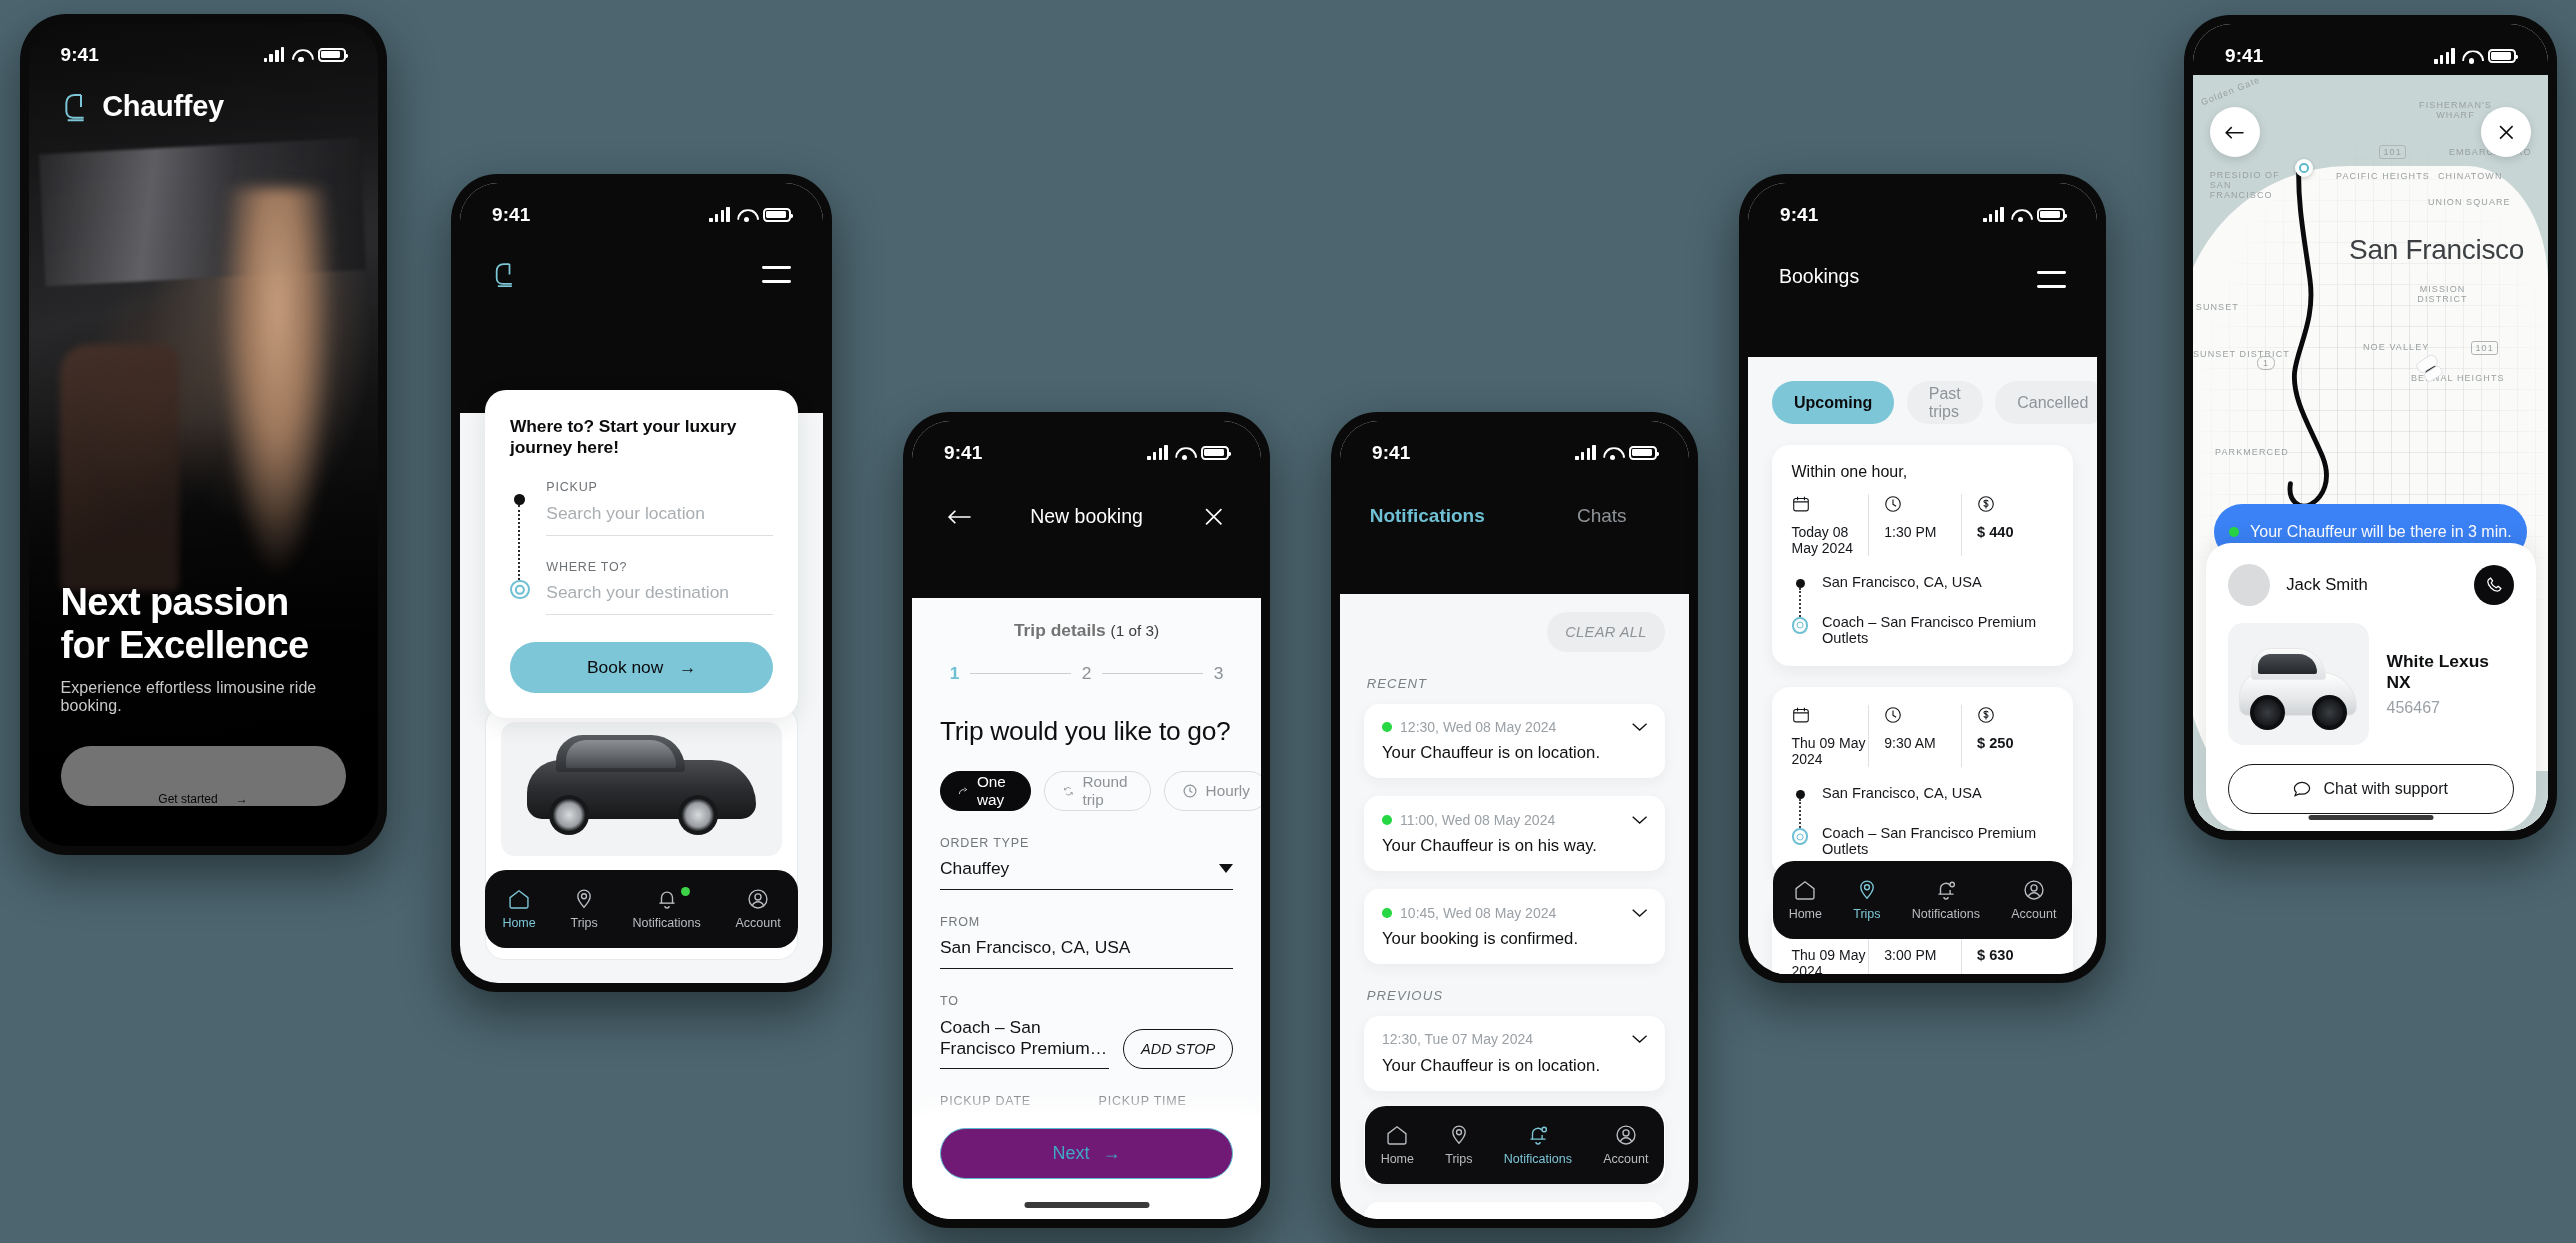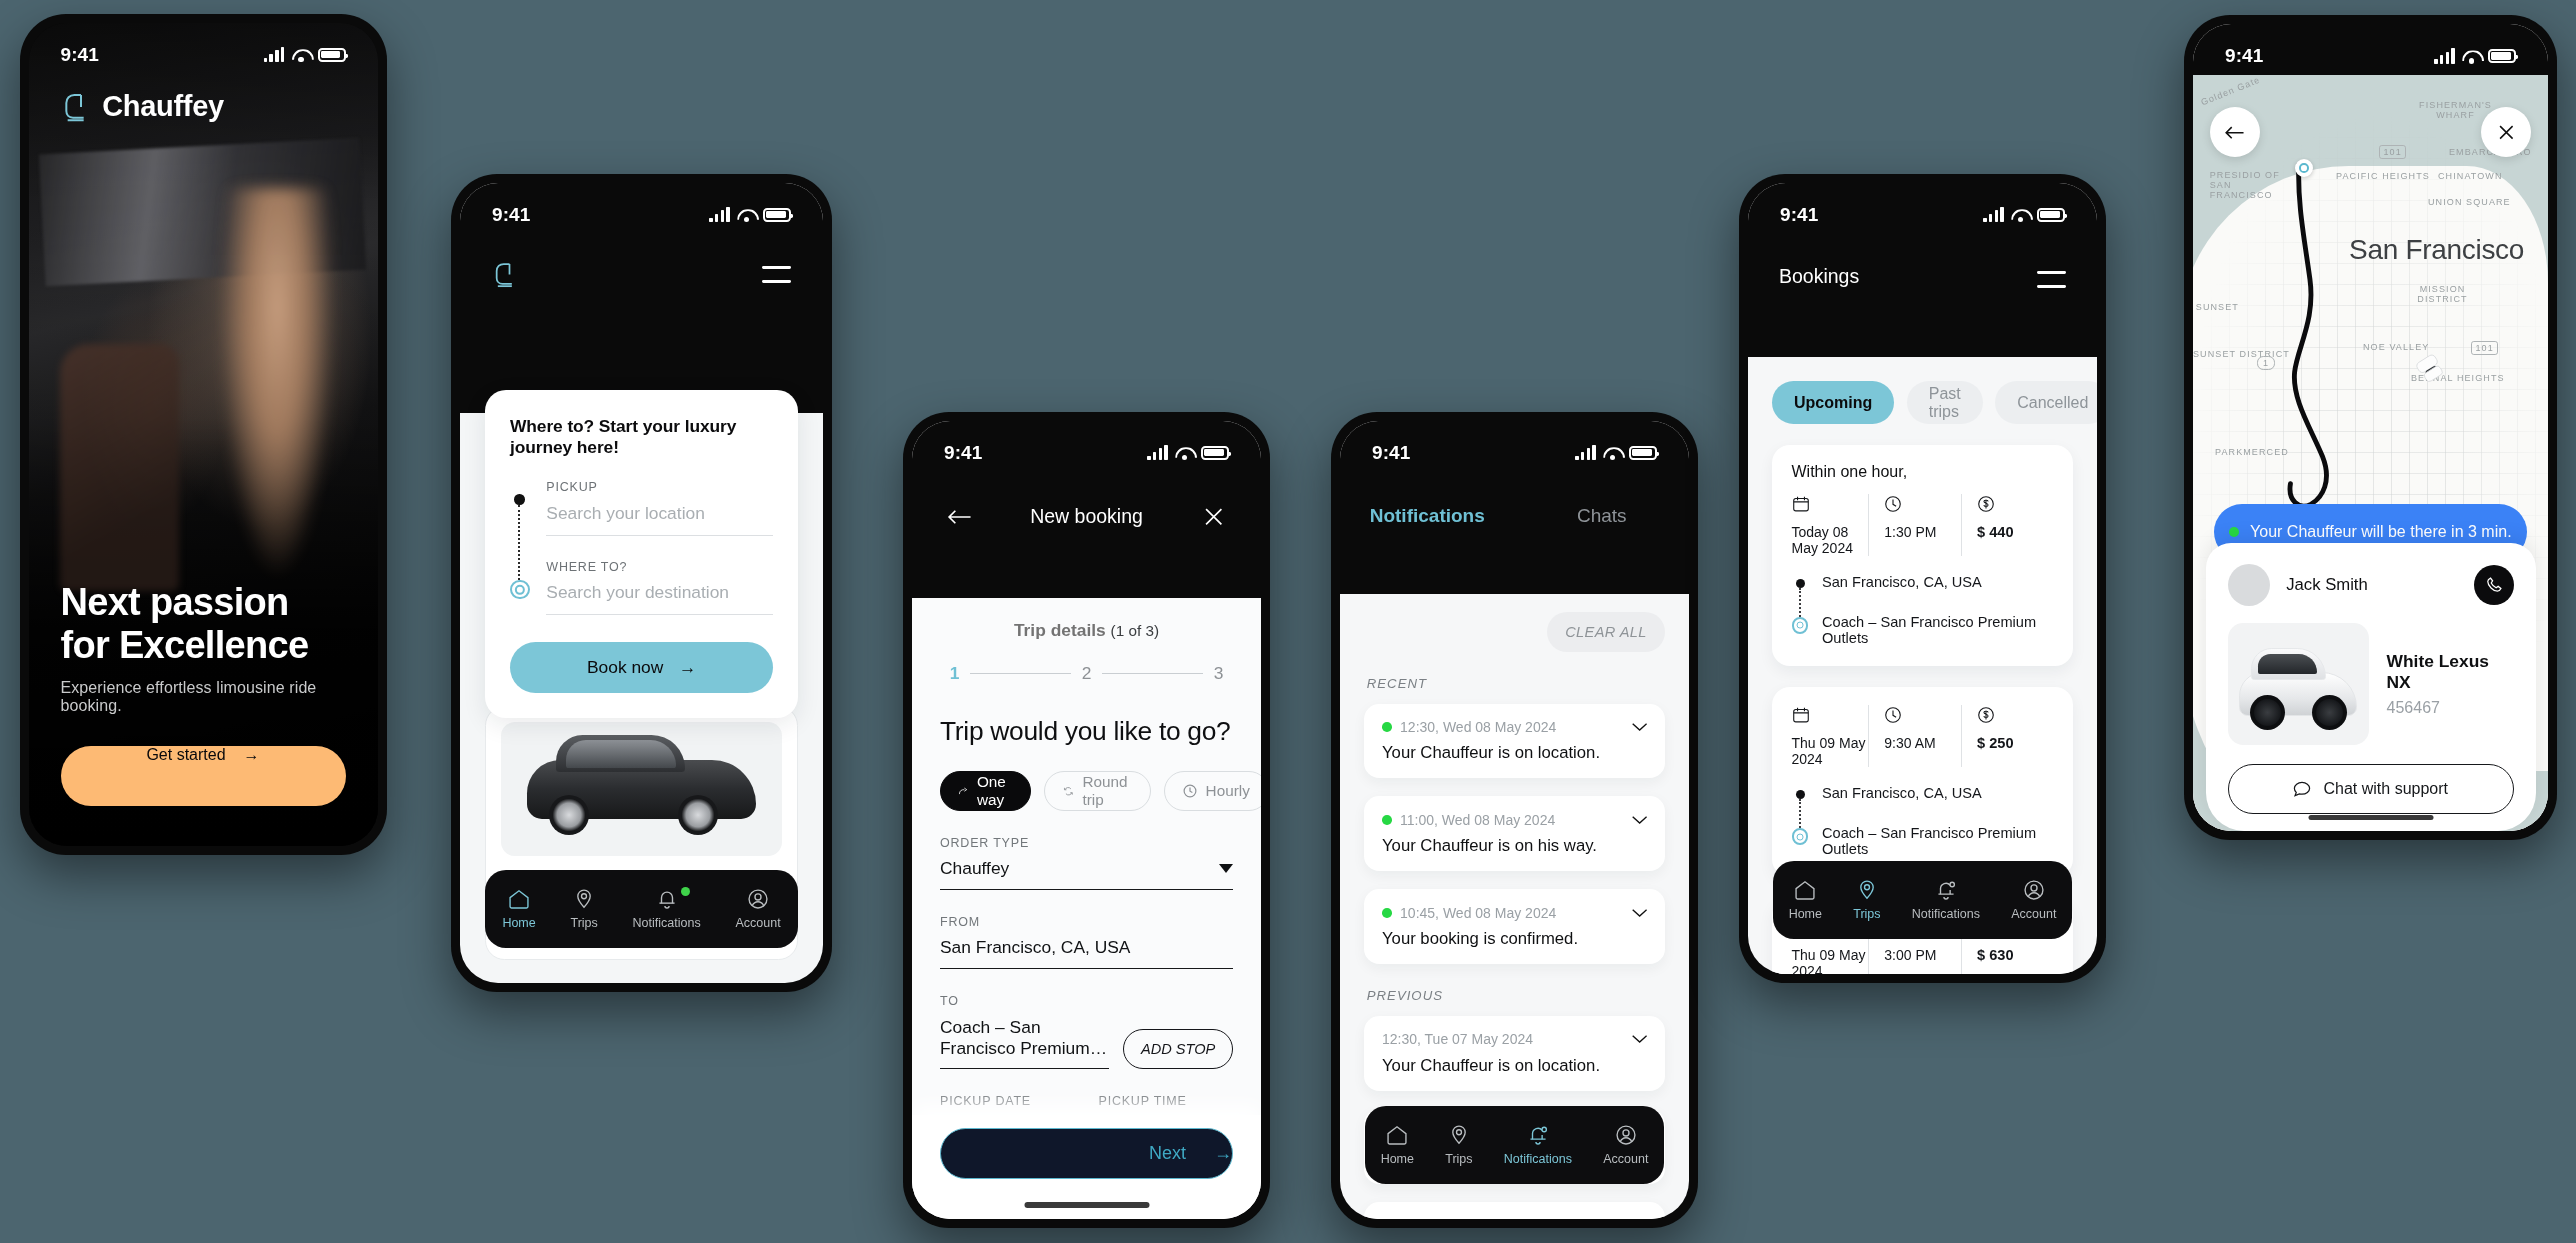"Get started" .btn-accent { align-items: flex-start -> flex-end; background: #fdba74 -> #737373; font-size: 16px -> 12px }
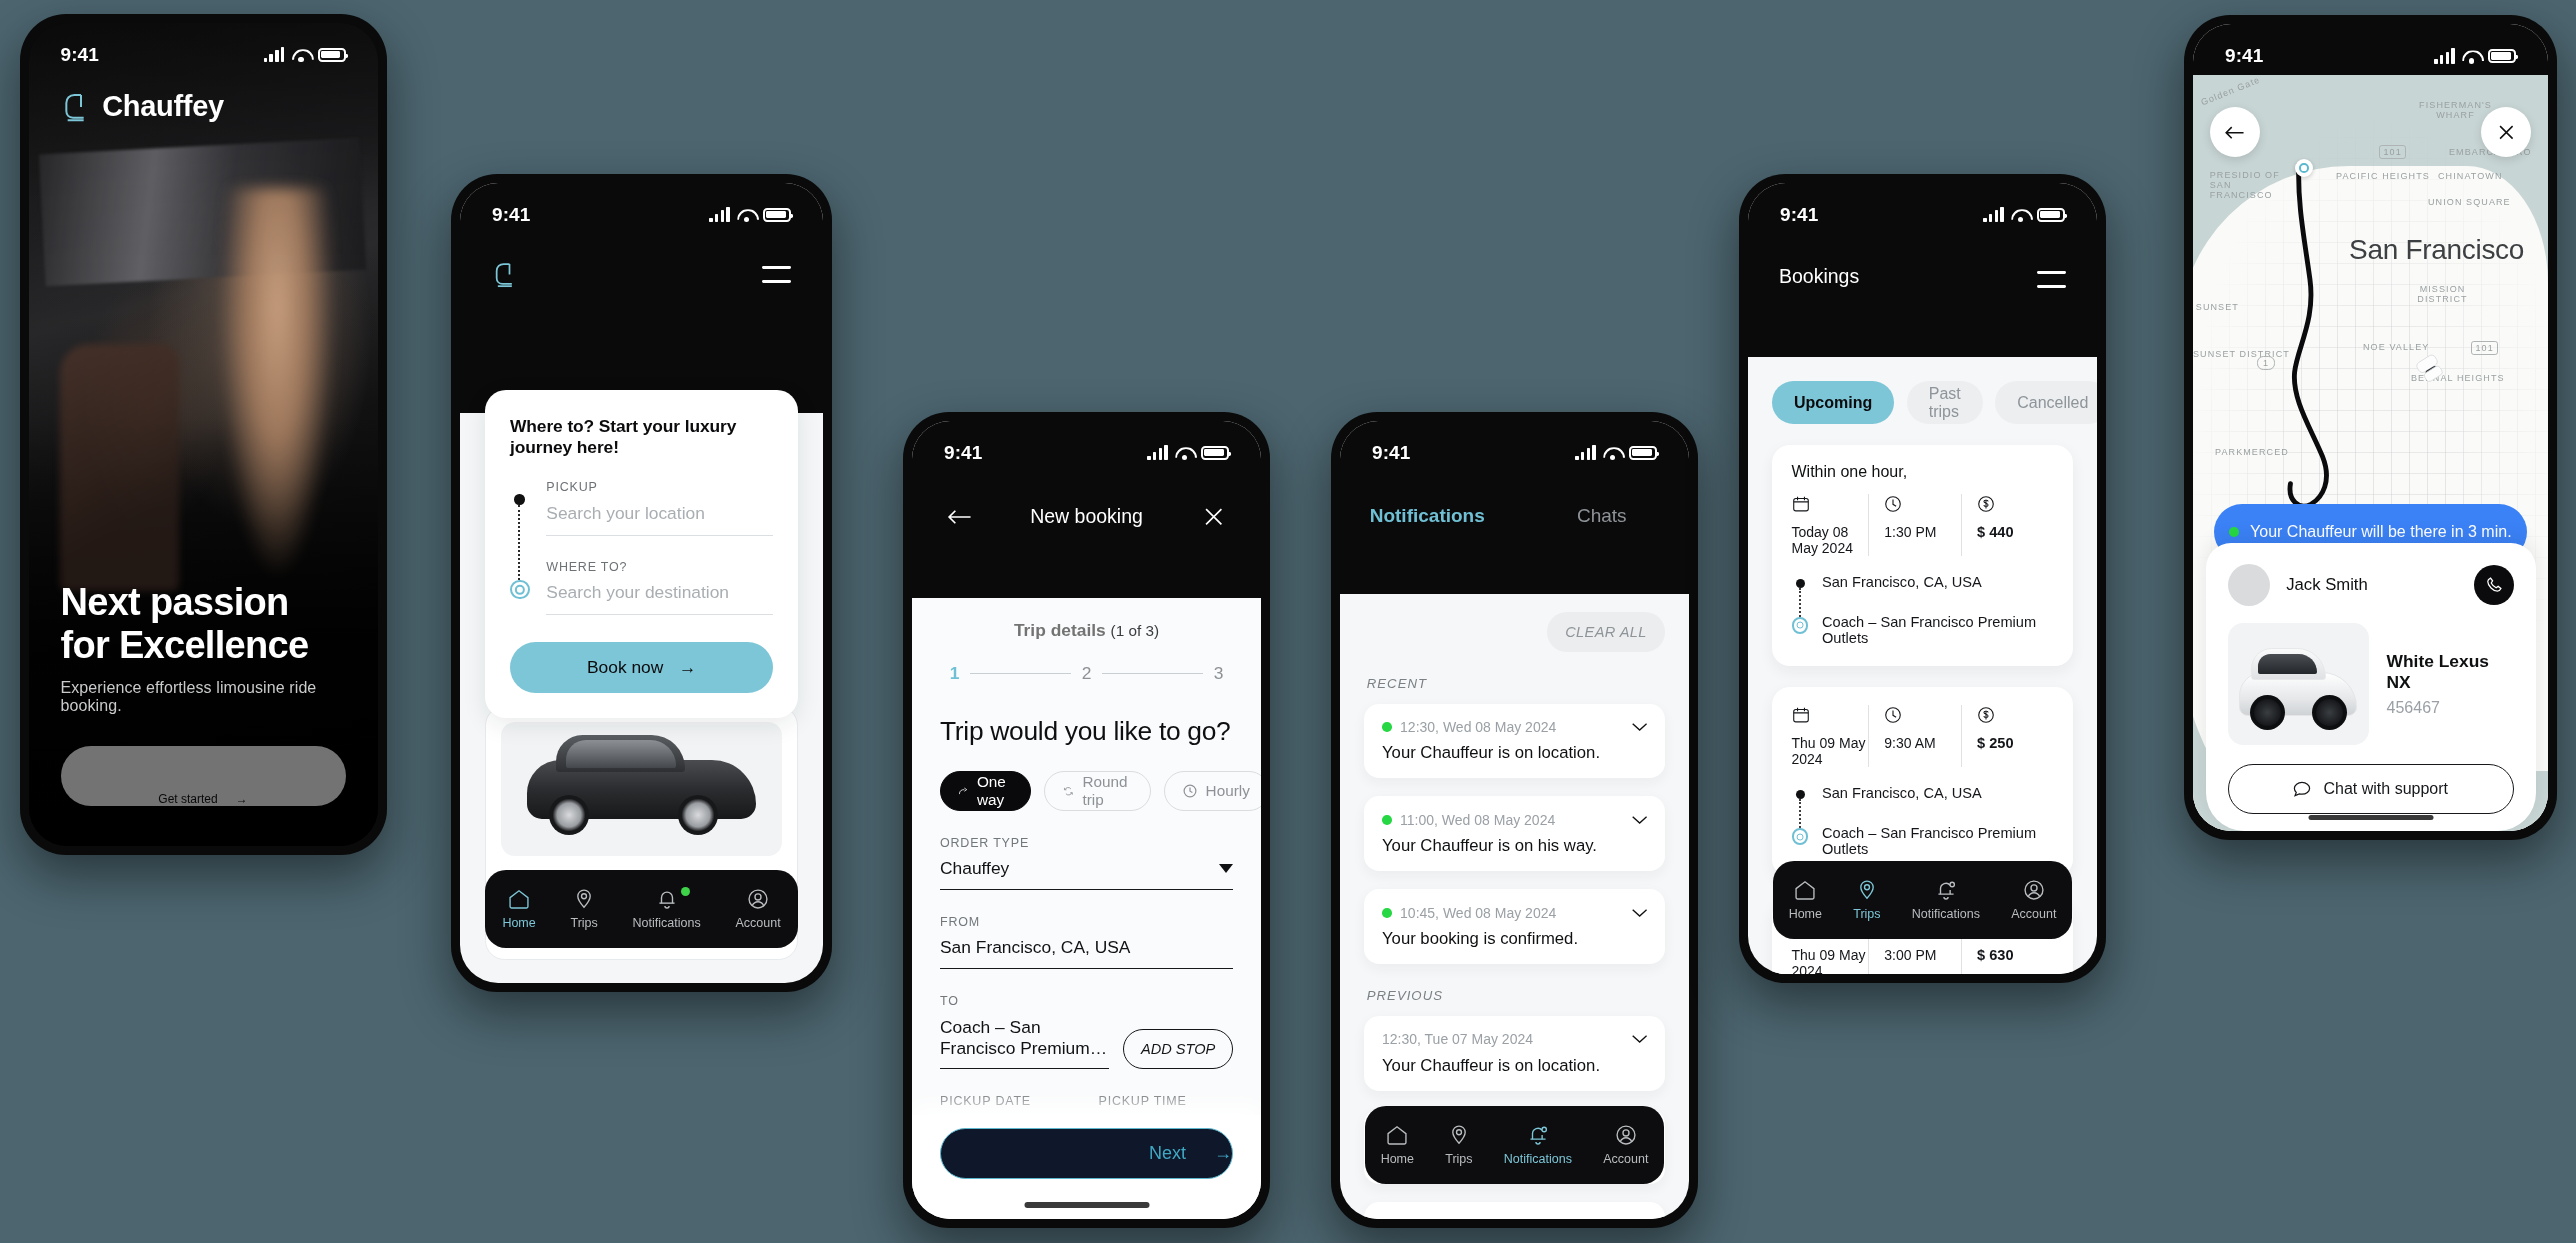"Next" .btn-outline { background: #0f172a -> #701a75; gap: 28px -> 13px; justify-content: flex-end -> center }
